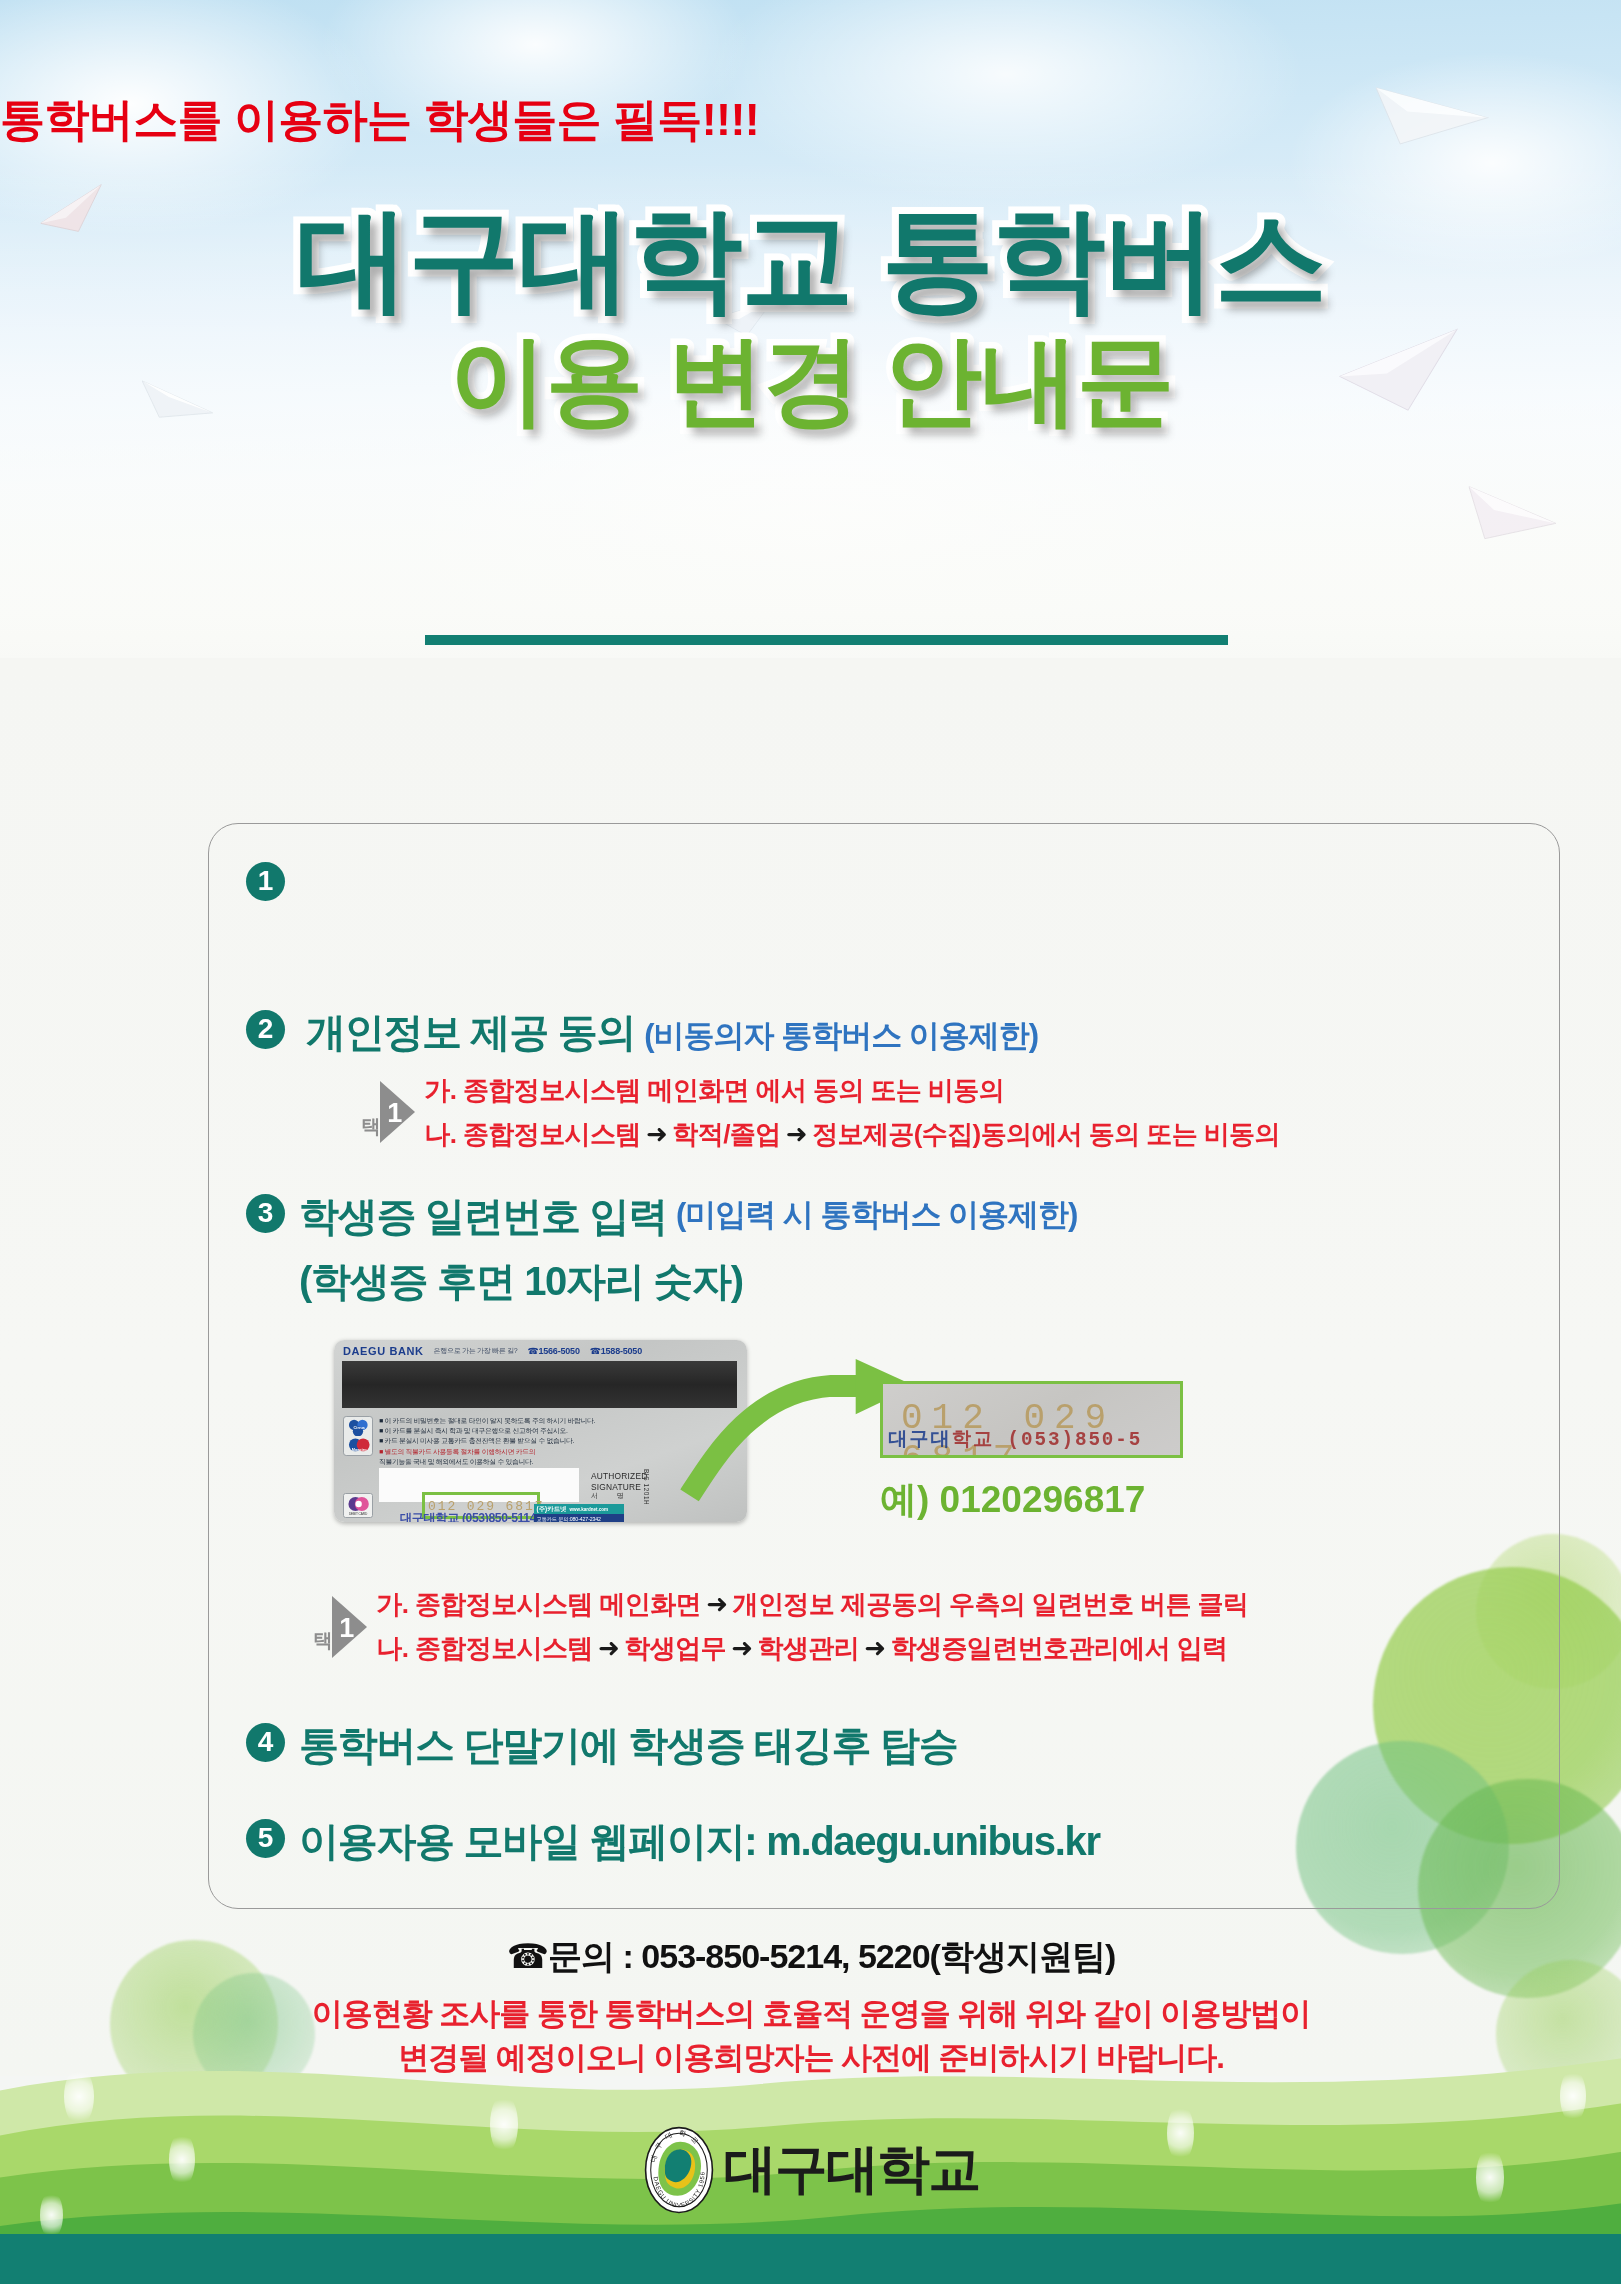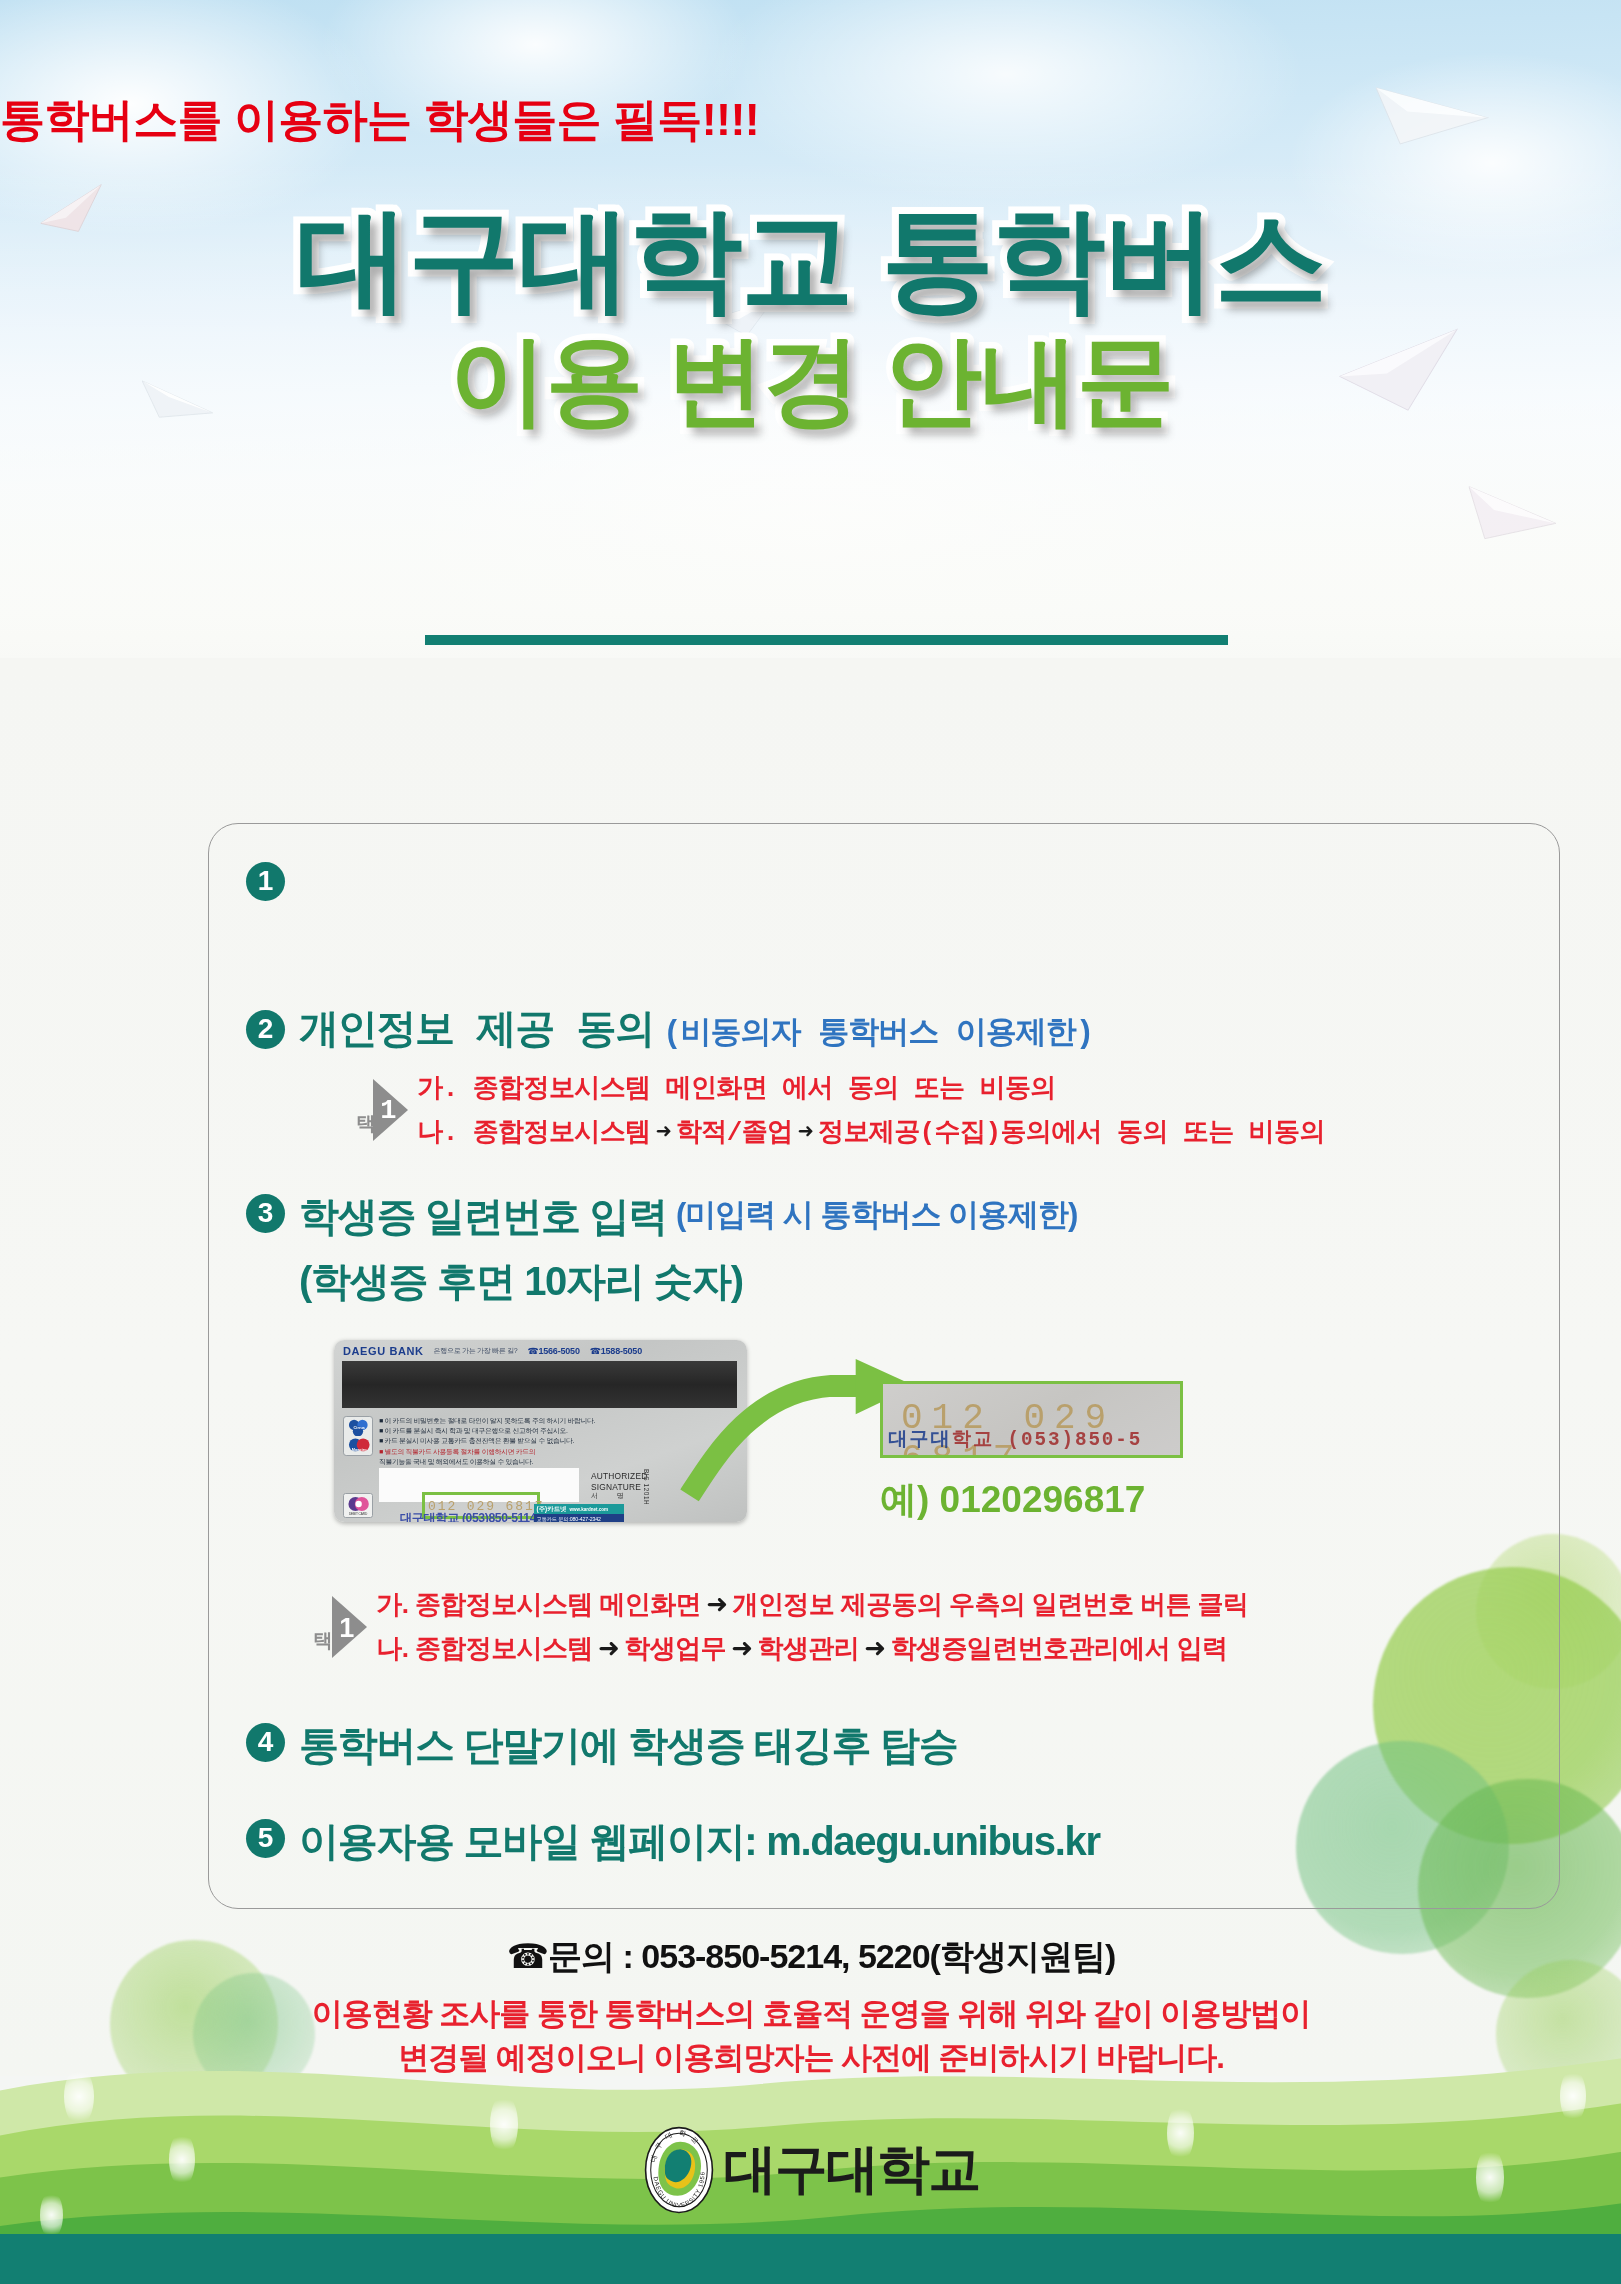"개인정보 제공 동의" div { font-family: Liberation Mono, monospace -> none; margin-left: 14px -> 21px }
